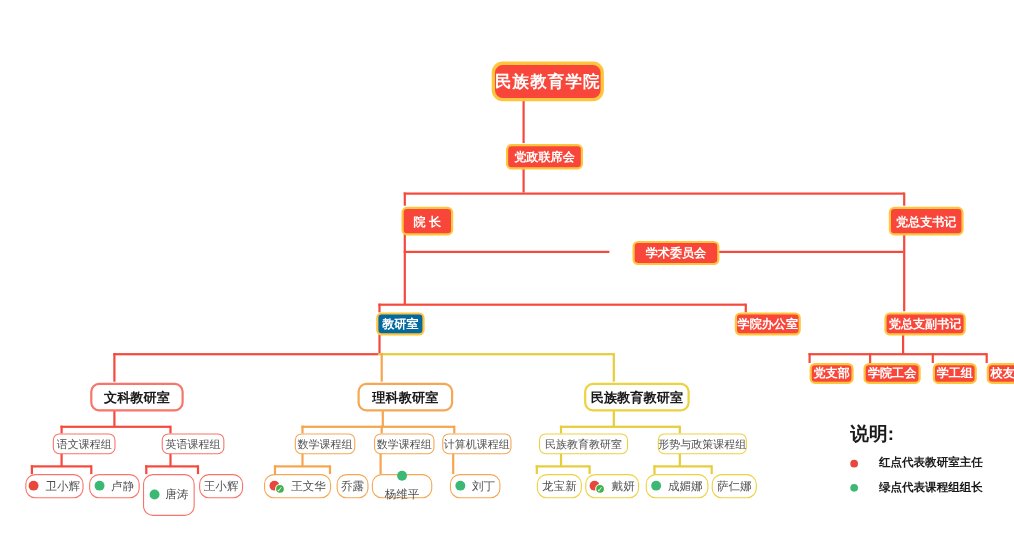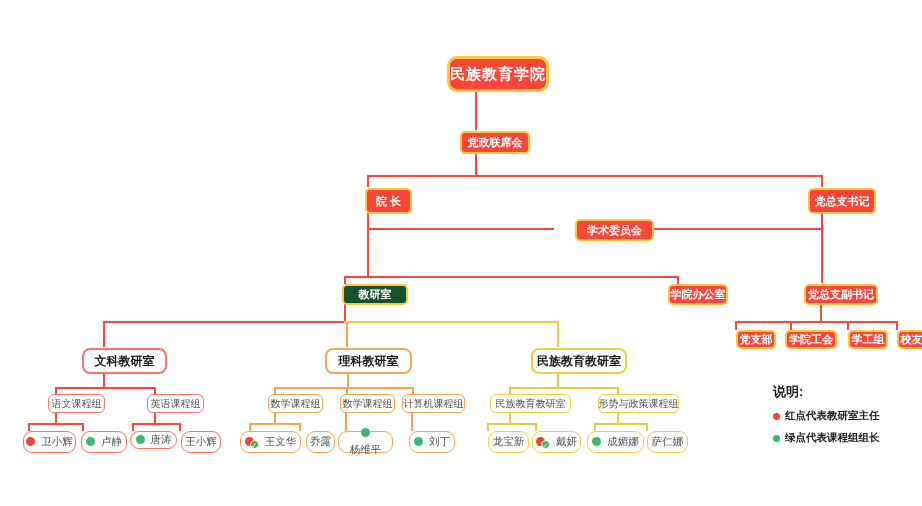"教研室" div.node { background: #14532d -> #0369a1; width: 66px -> 44px }
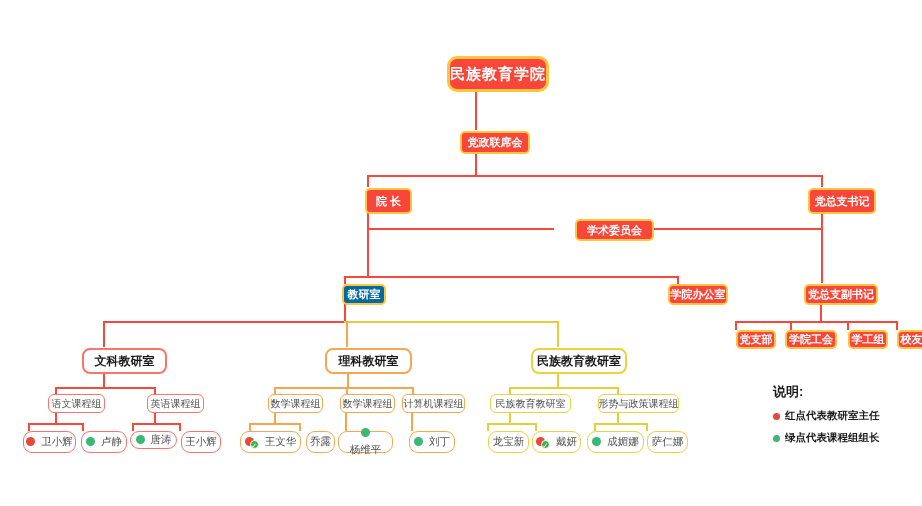"说明:" .legend-title { font-size: 13px -> 17px }
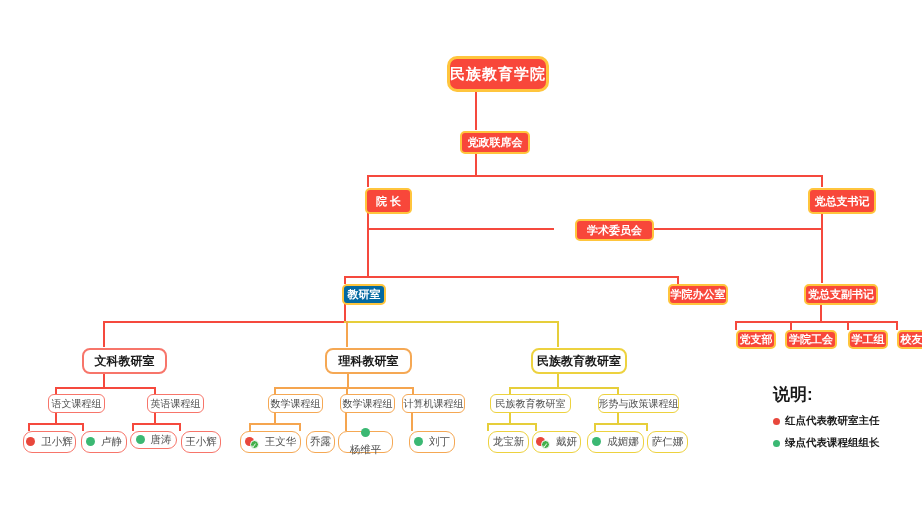"红点代表教研室主任" .legend-row { gap: 5px -> 19px }
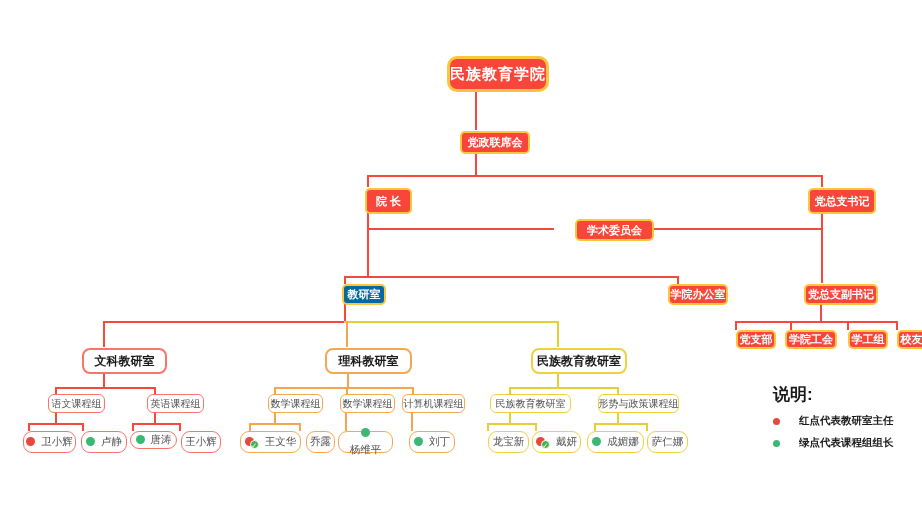"唐涛" div.node { height: 18px -> 38px }
